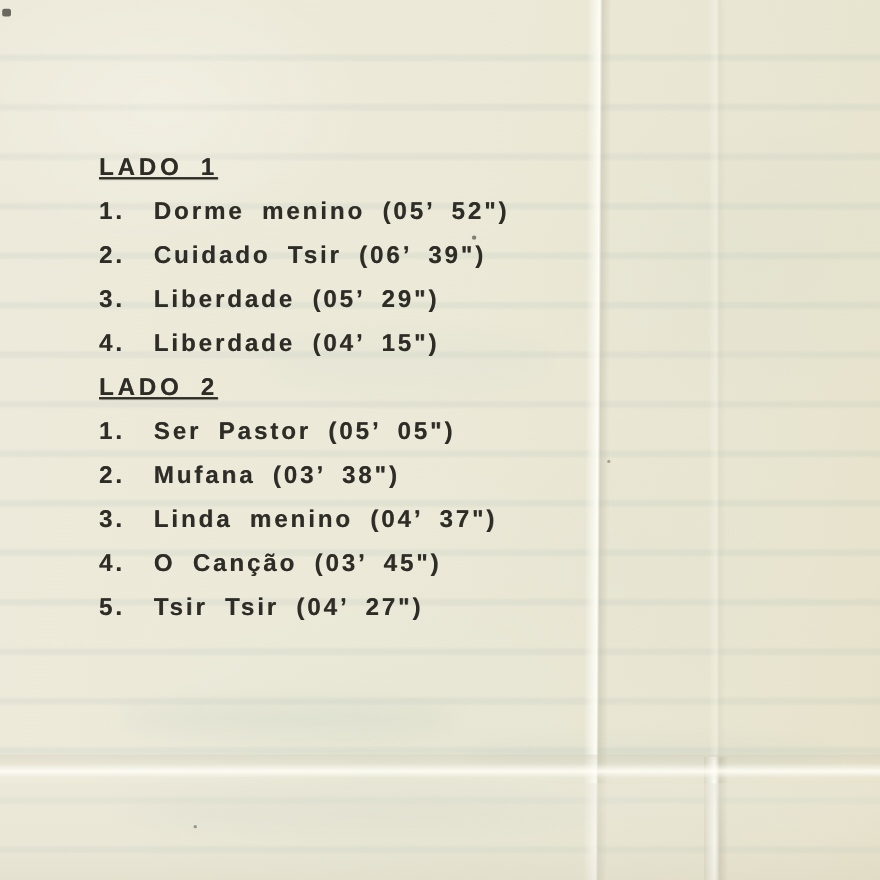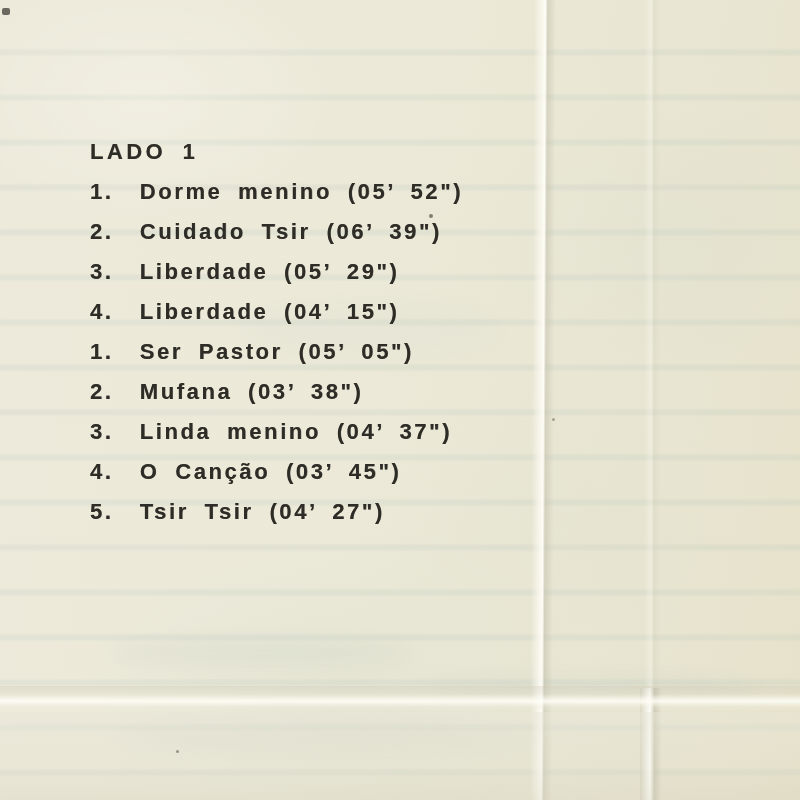"LADO 1" .row.heading { text-decoration: none -> underline }
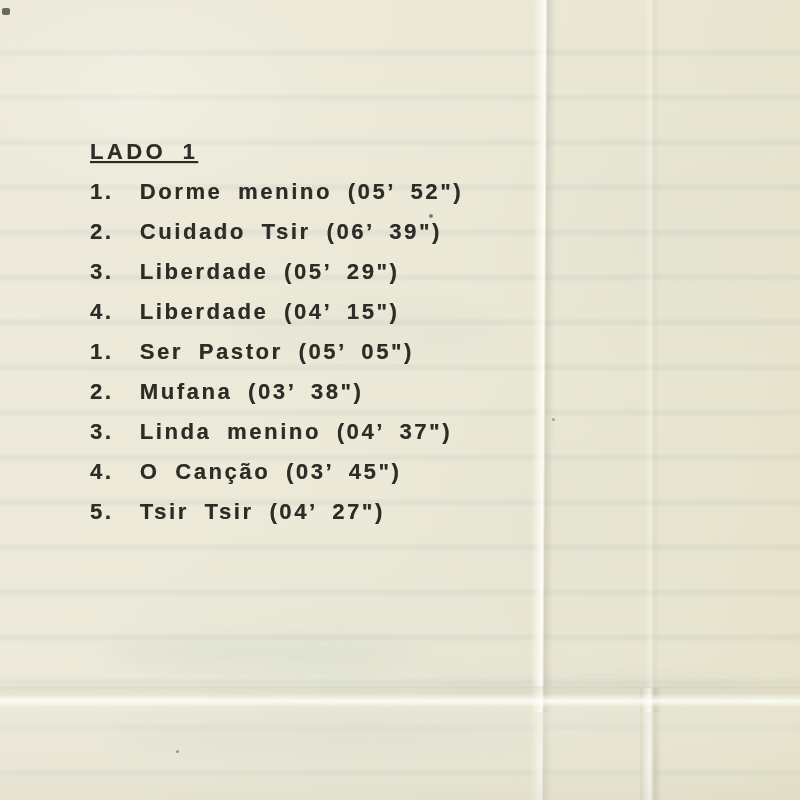"LADO 2" div.row { html: none -> <div>LADO 2</div> }
